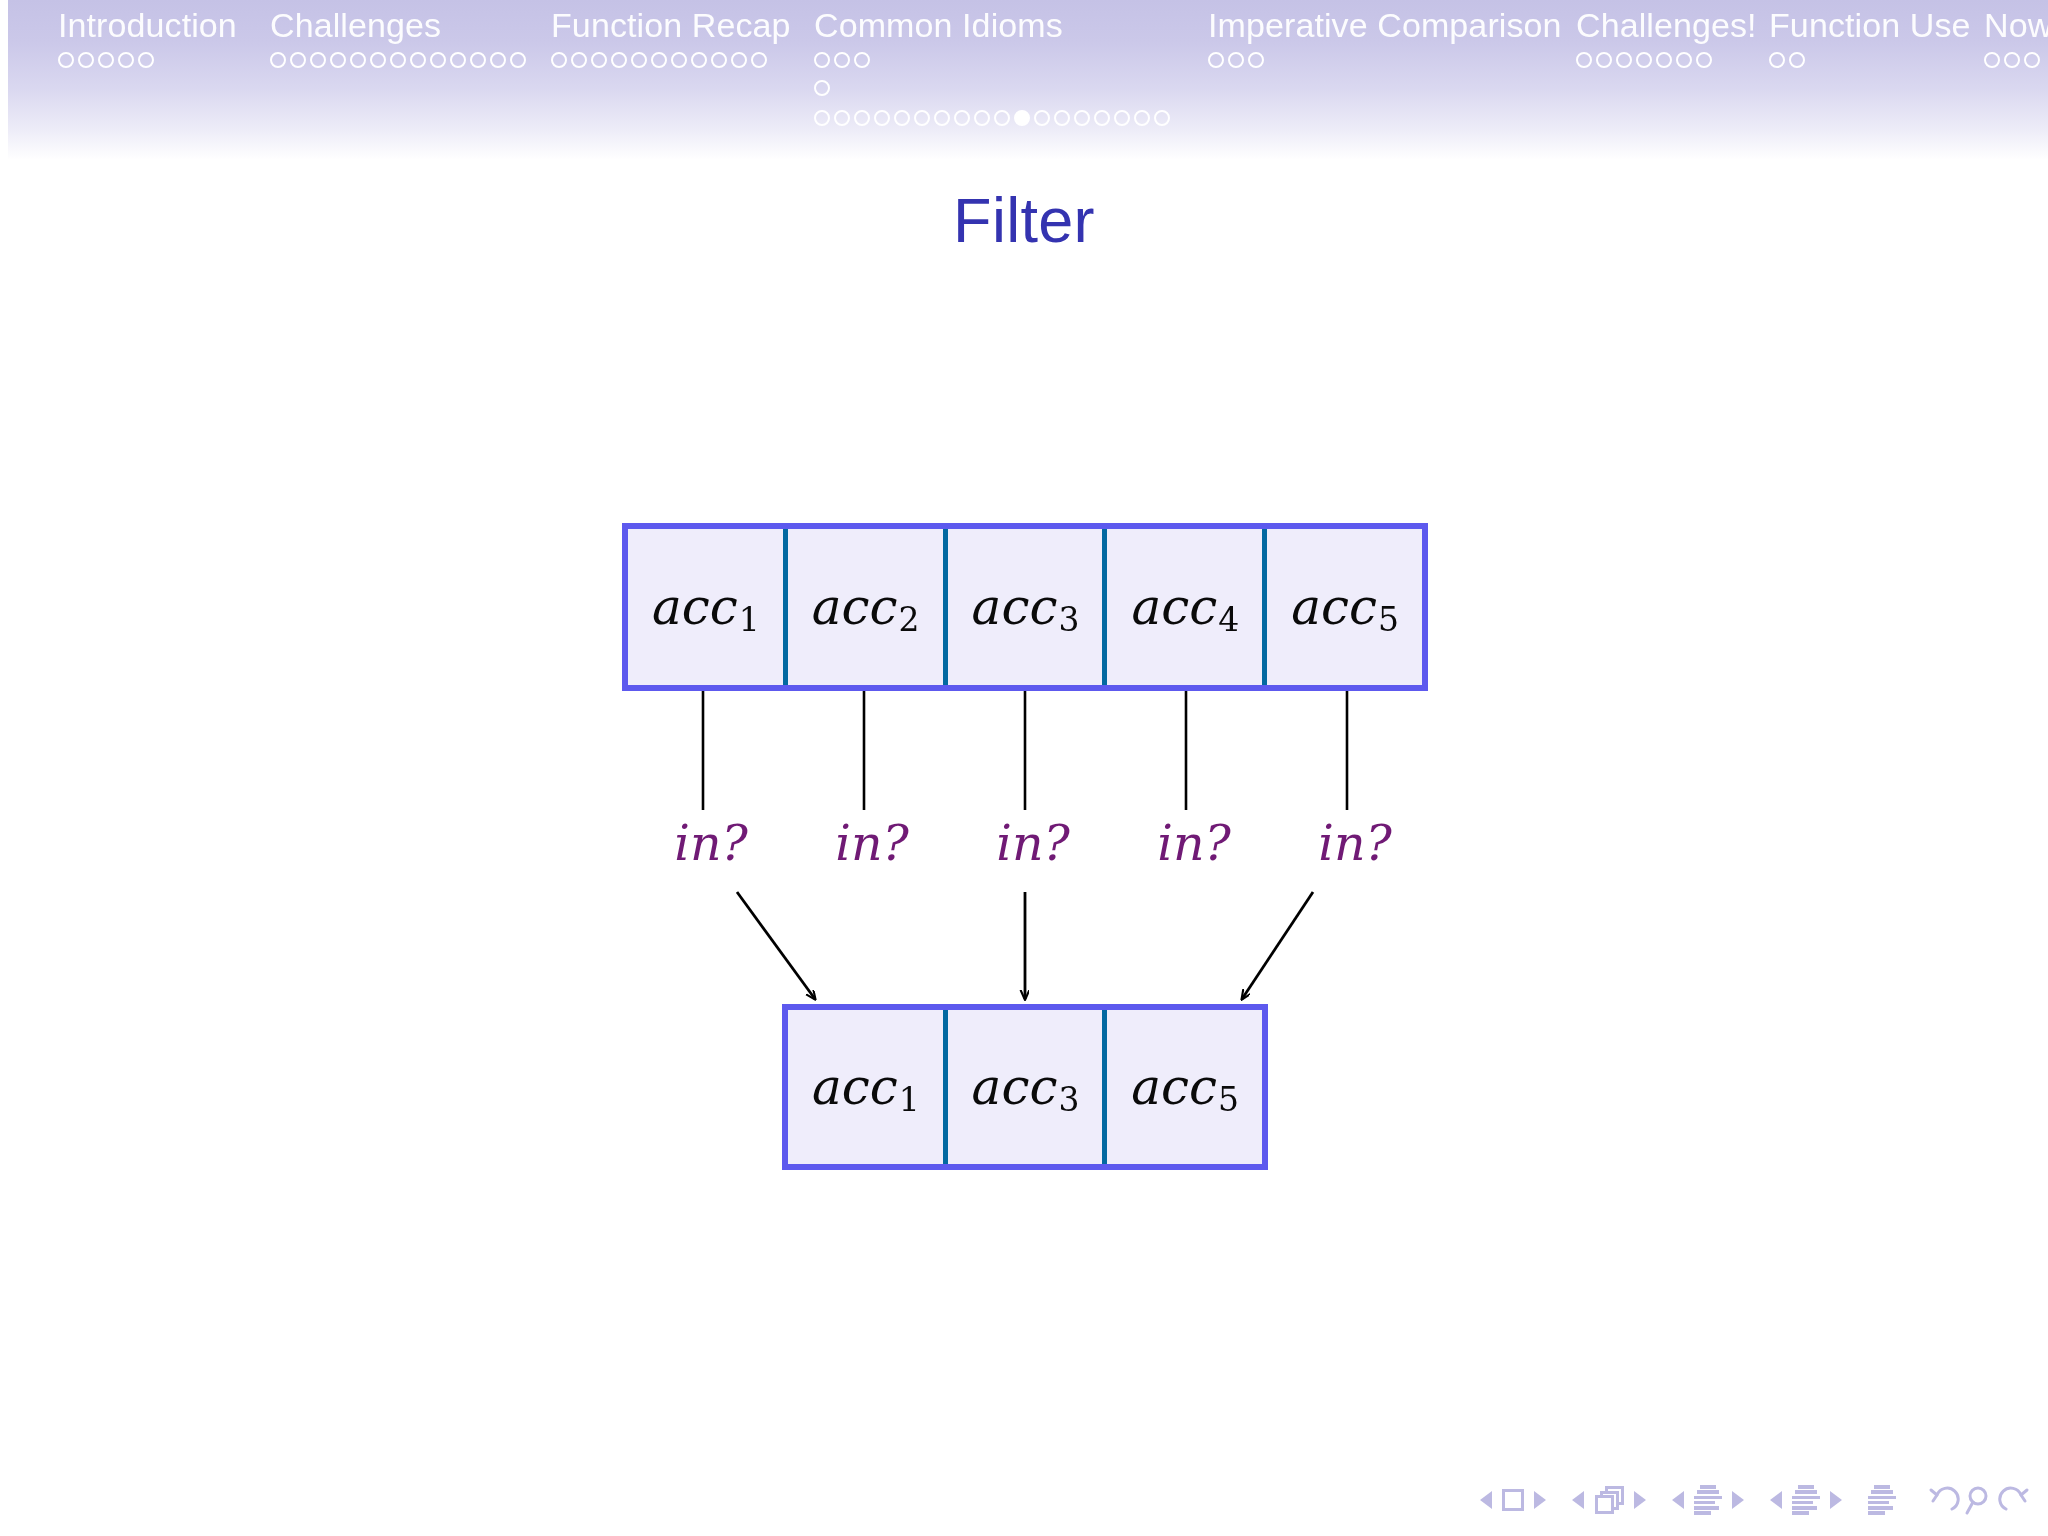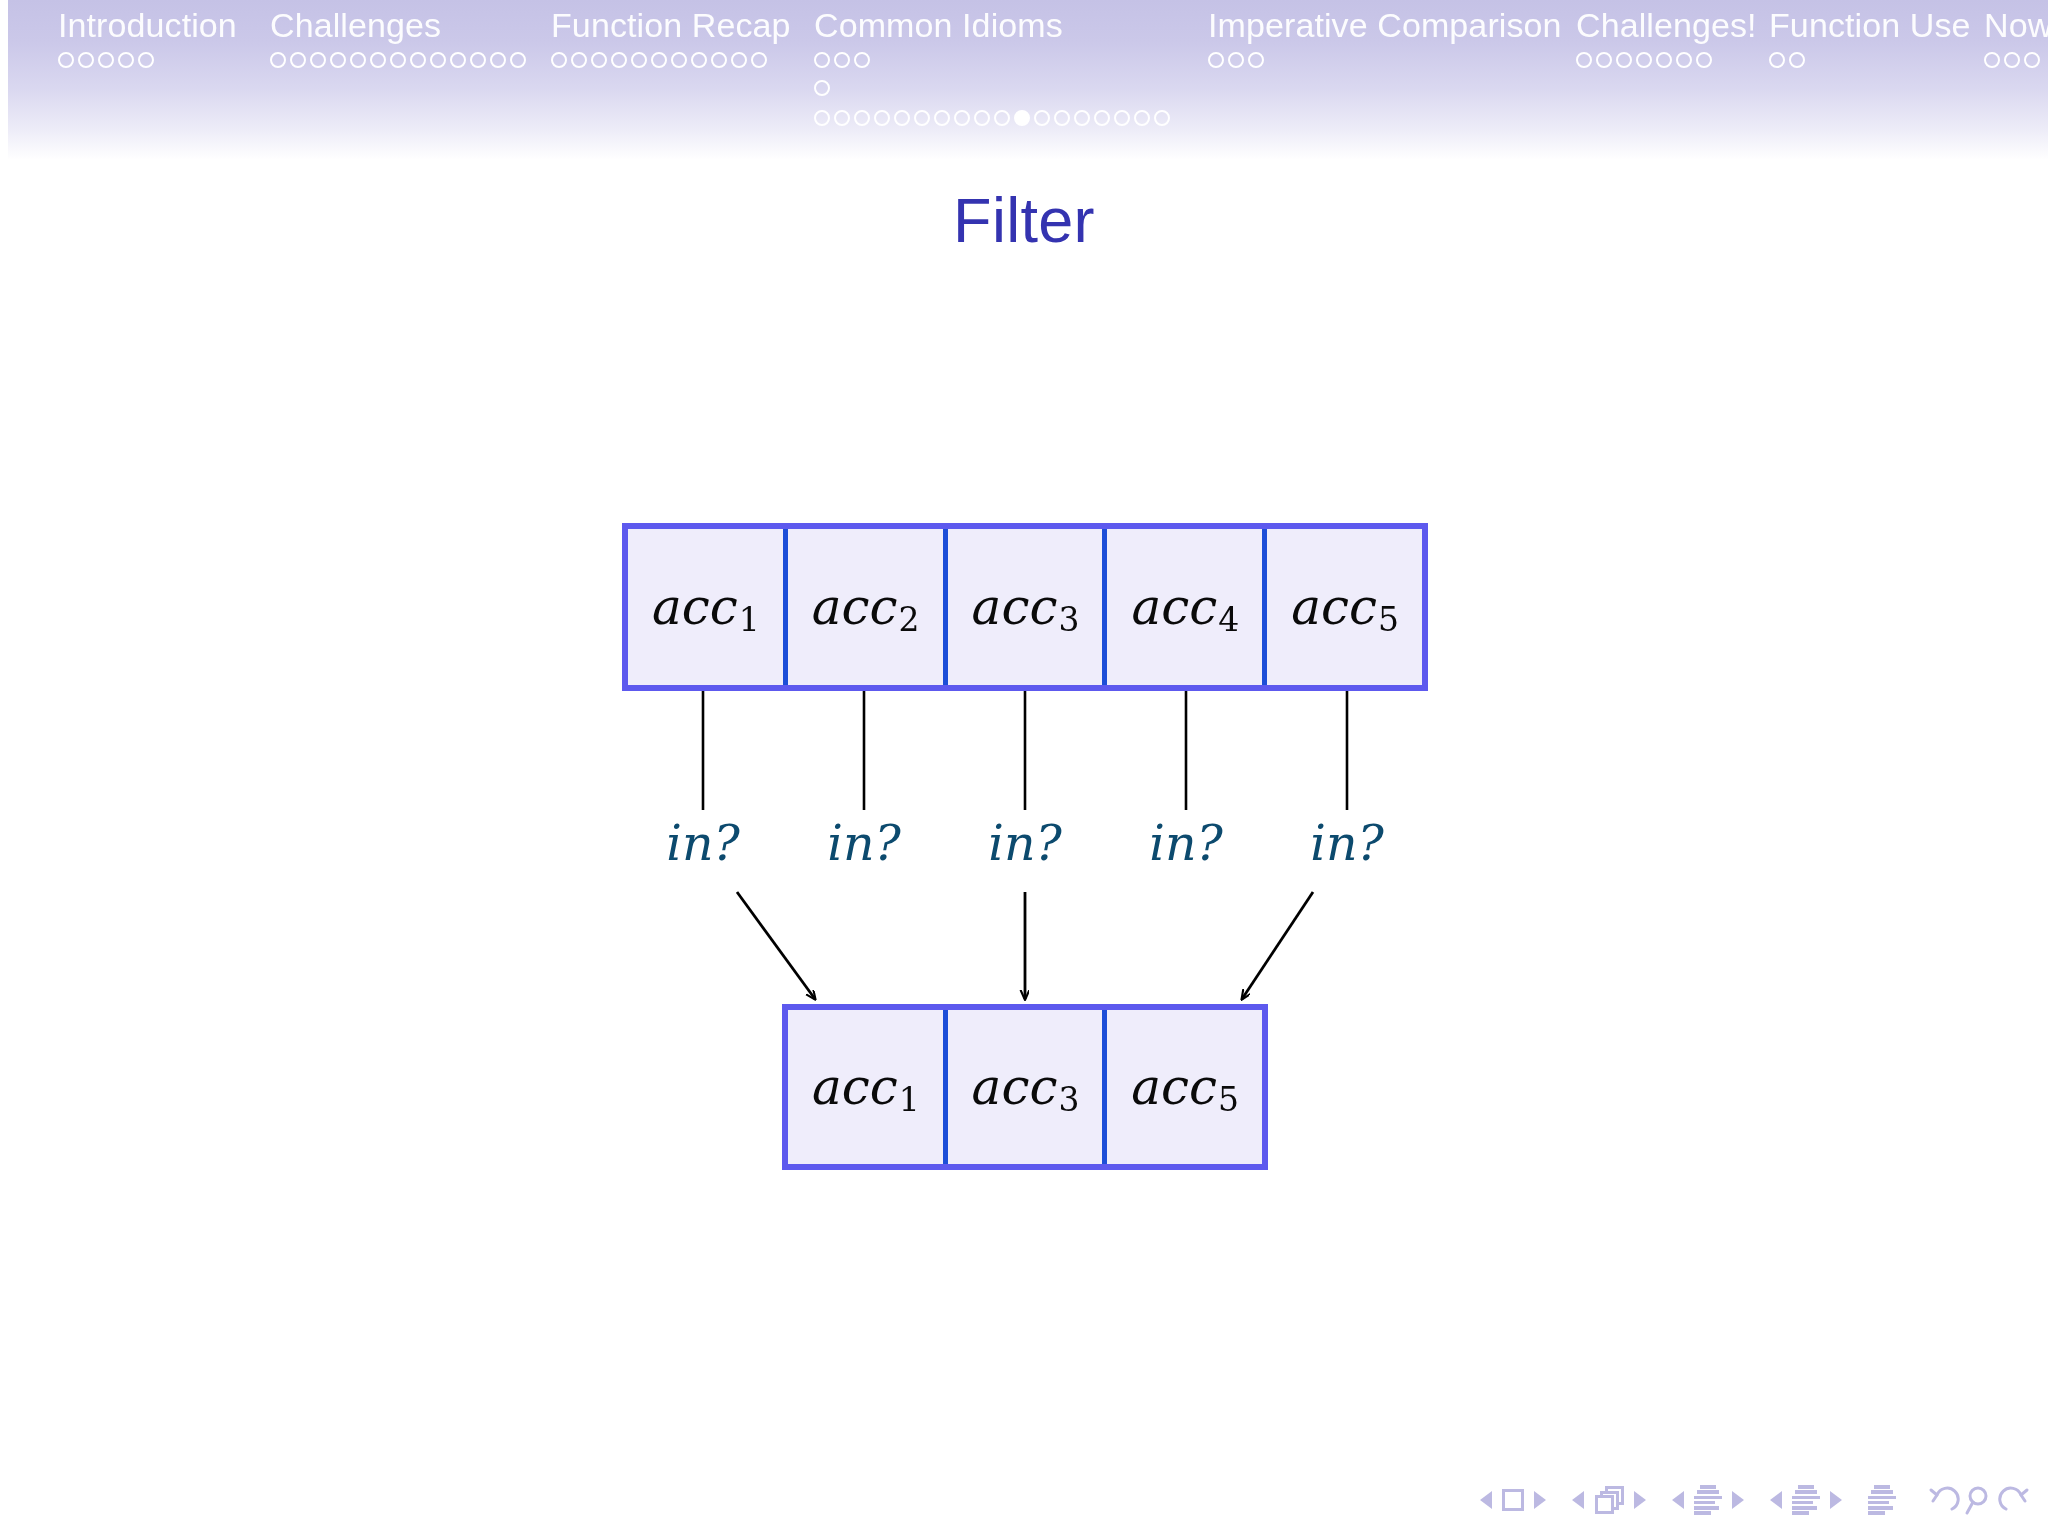"acc" .boxrow { background: #1d4ed8 -> #0369a1 }
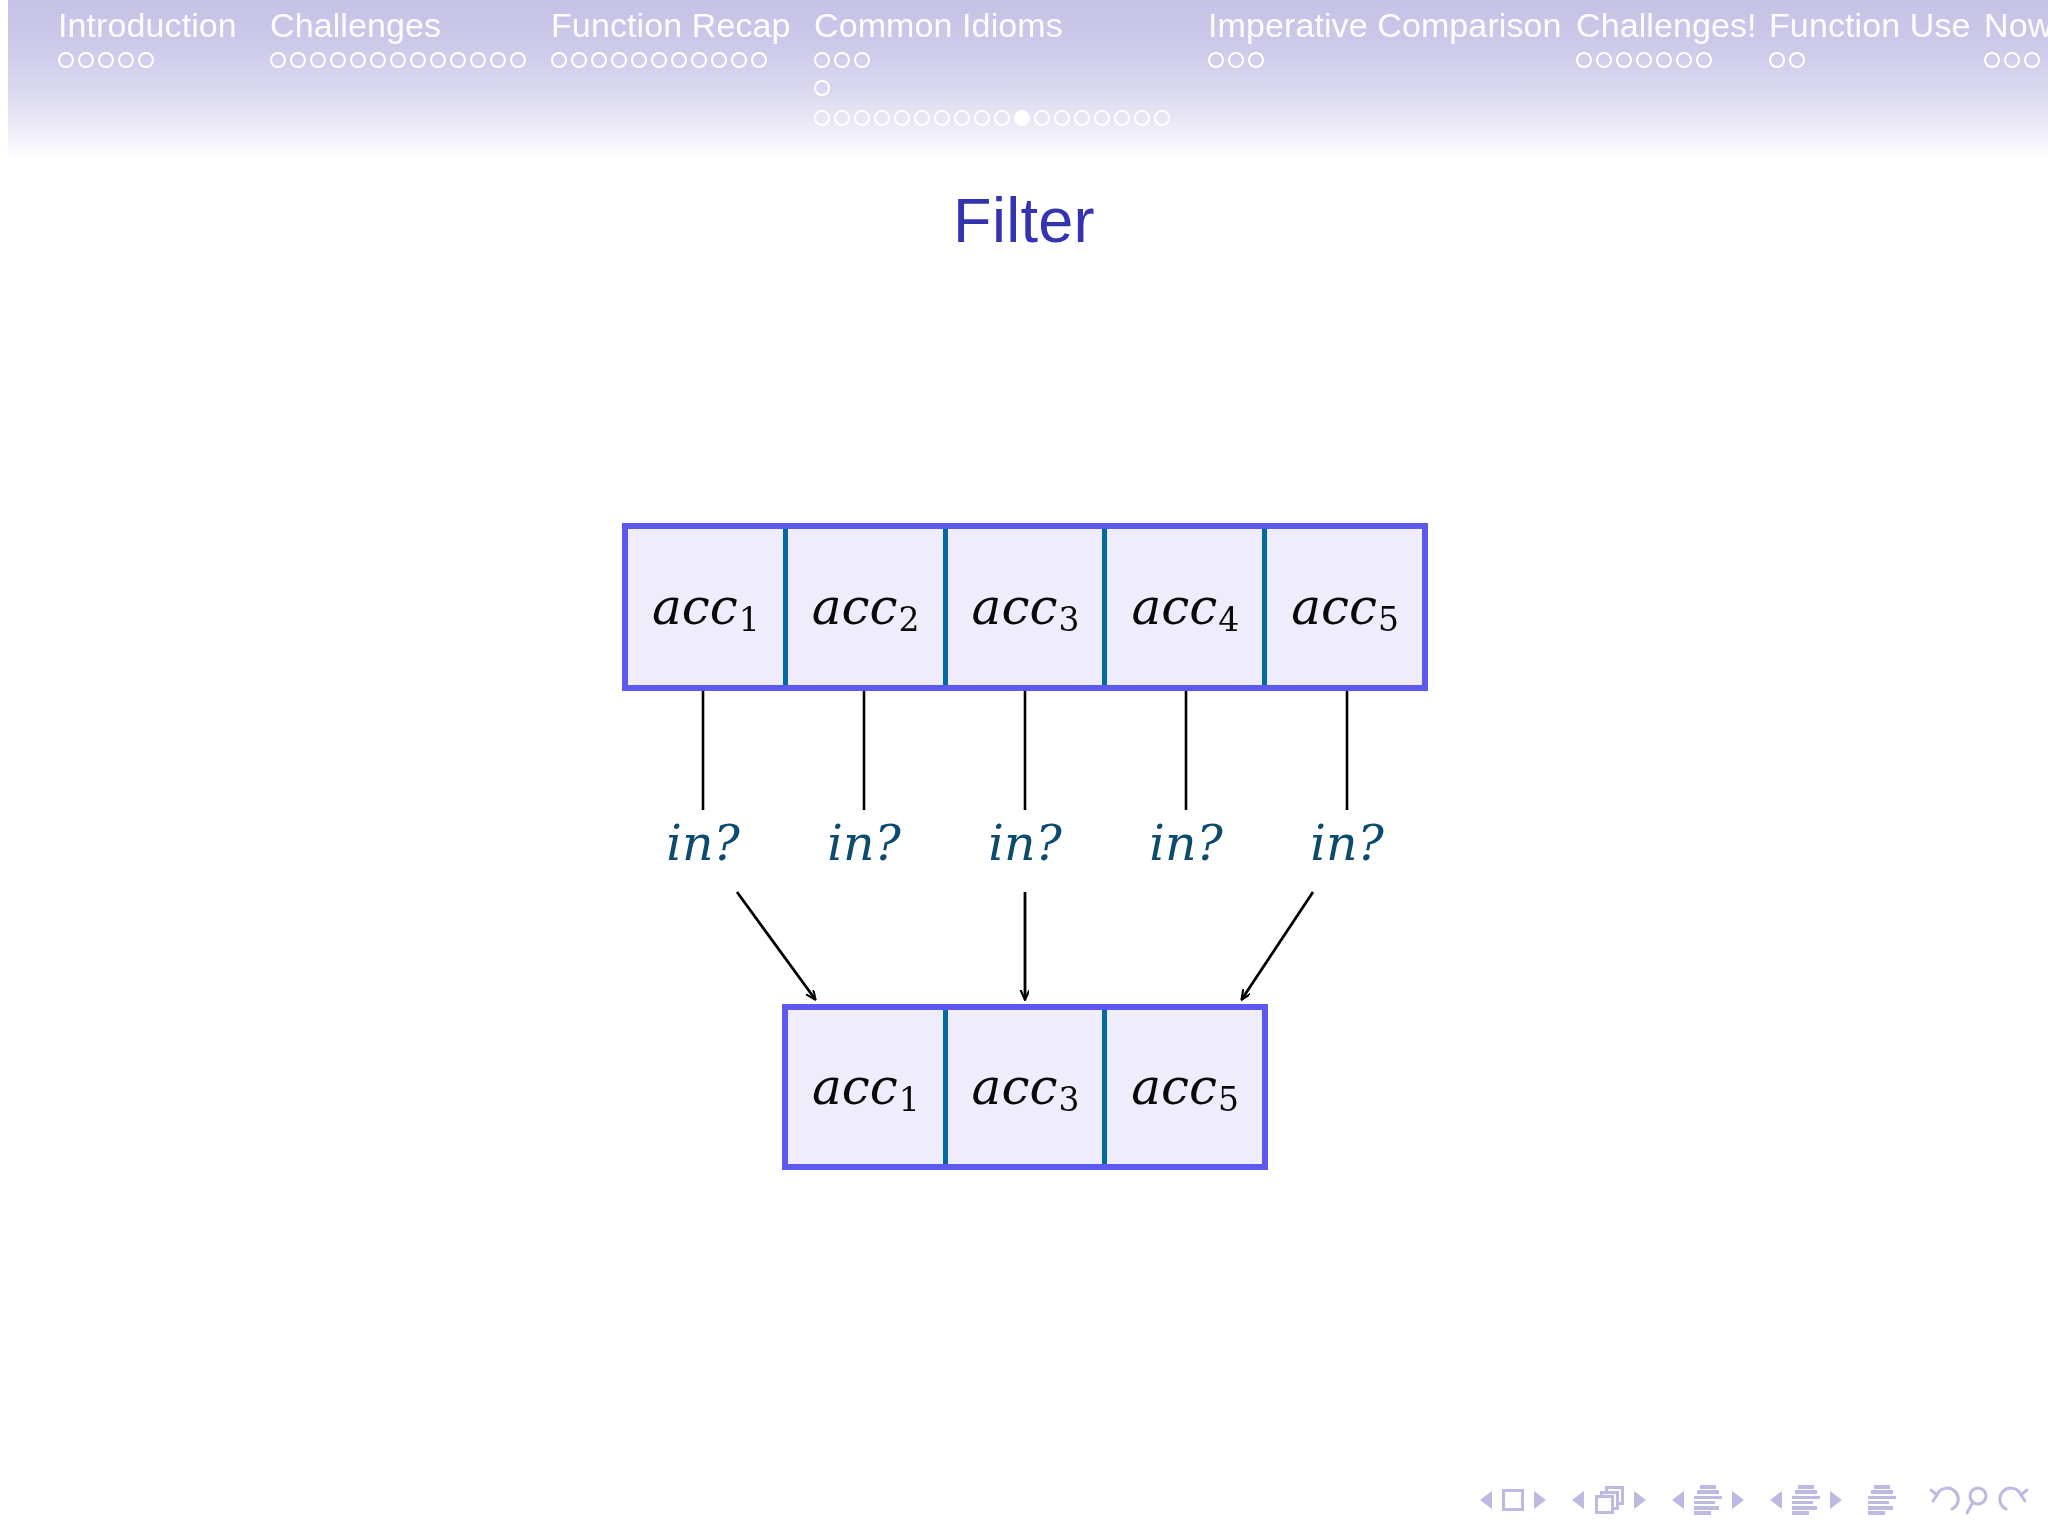"in?" .inlabel { color: #0c4a6e -> #701a75; margin-left: none -> 8px }
